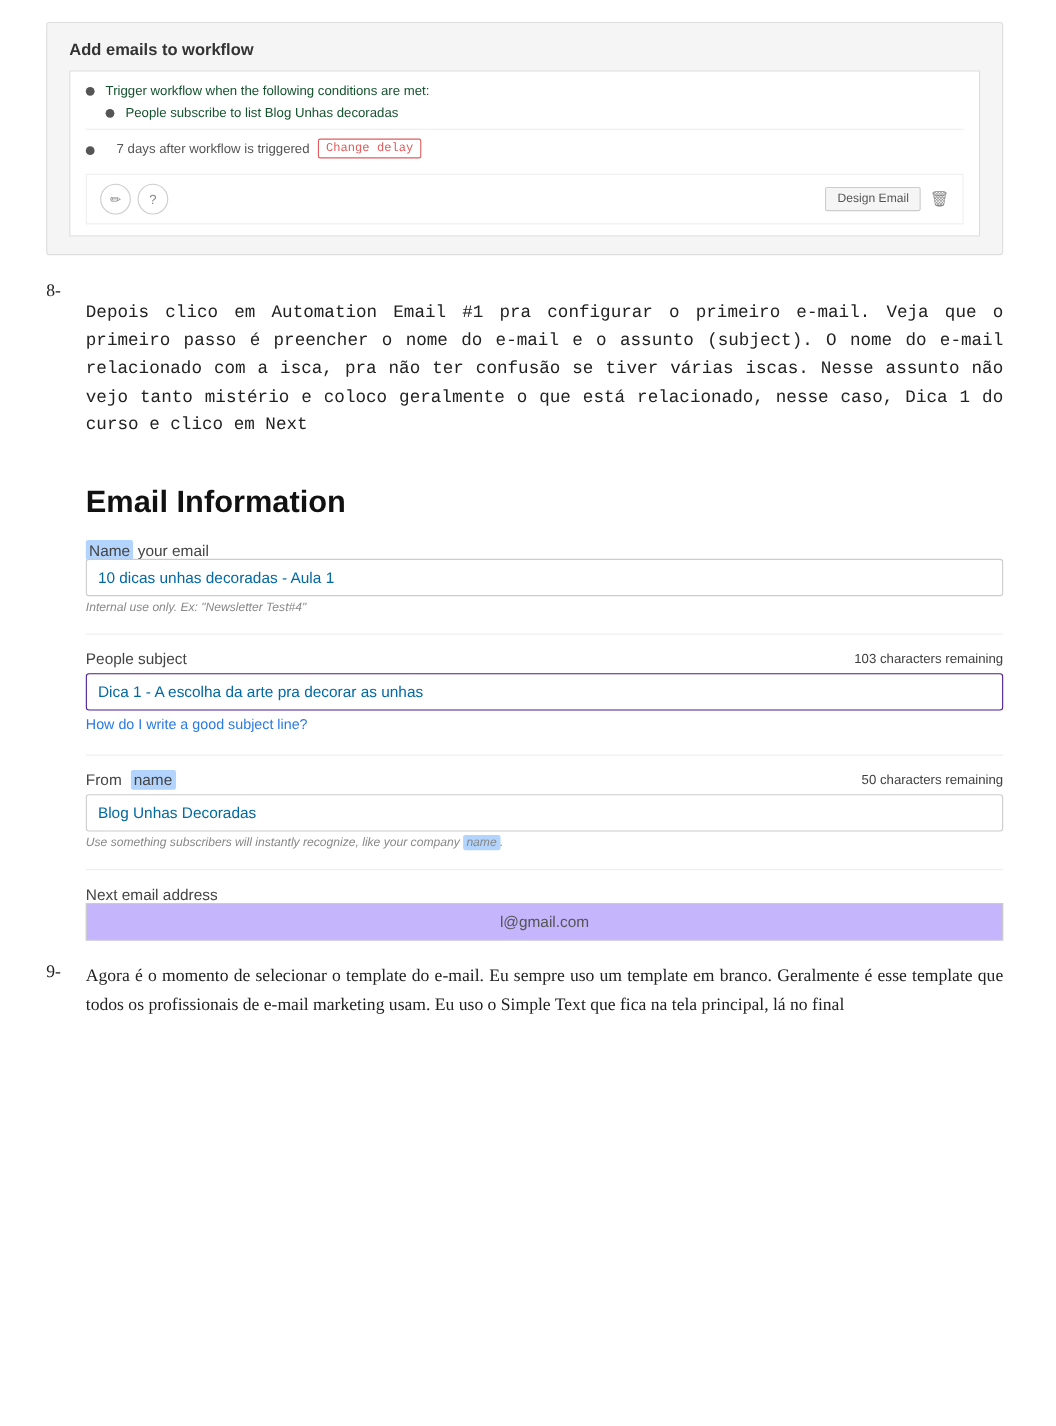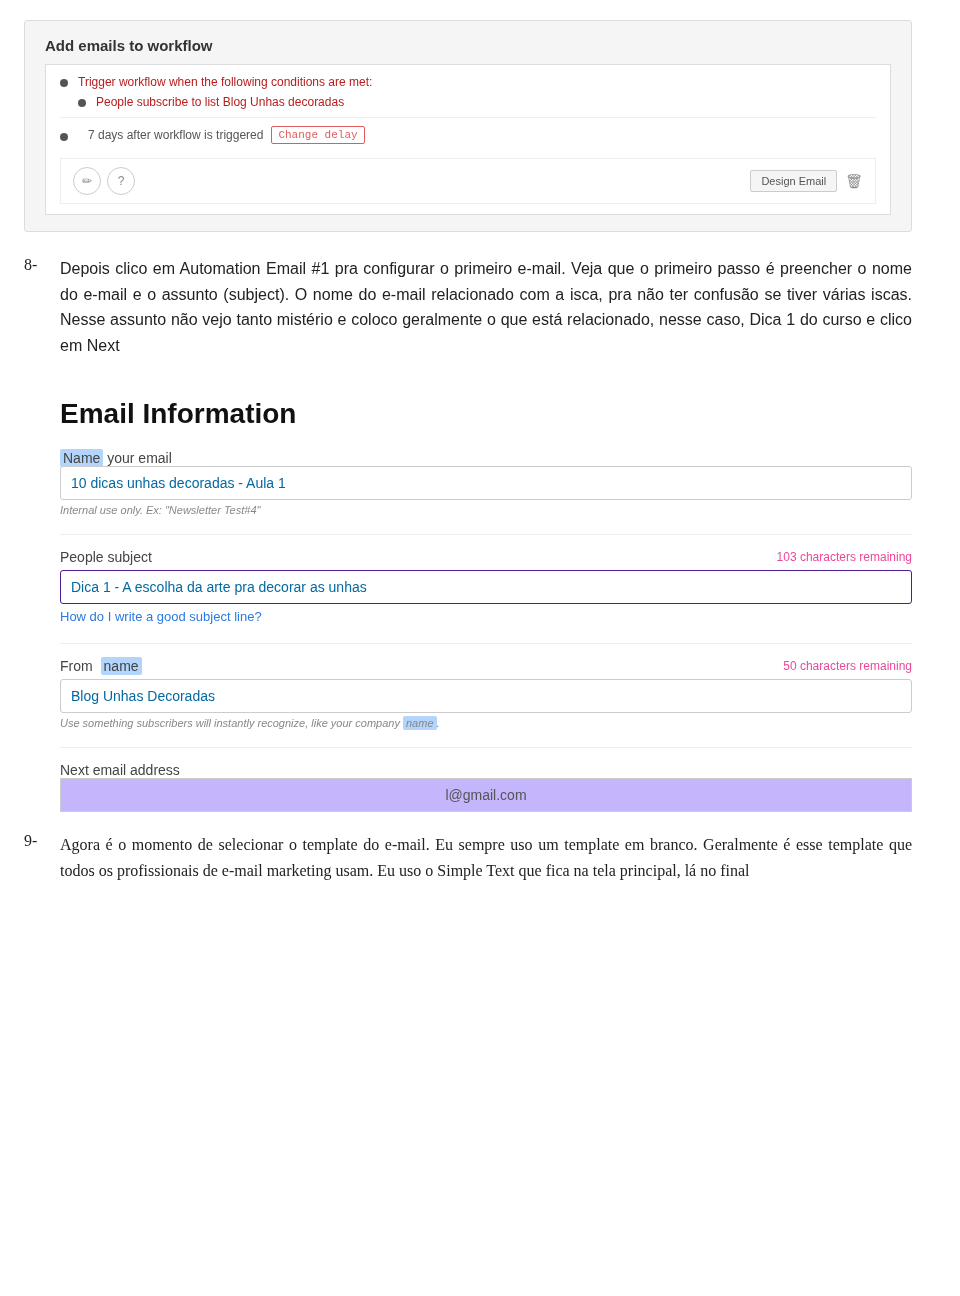"Add emails to workflow" .page-wrapper { padding: 0 48px 40px 24px -> 0 48px 40px 42px }
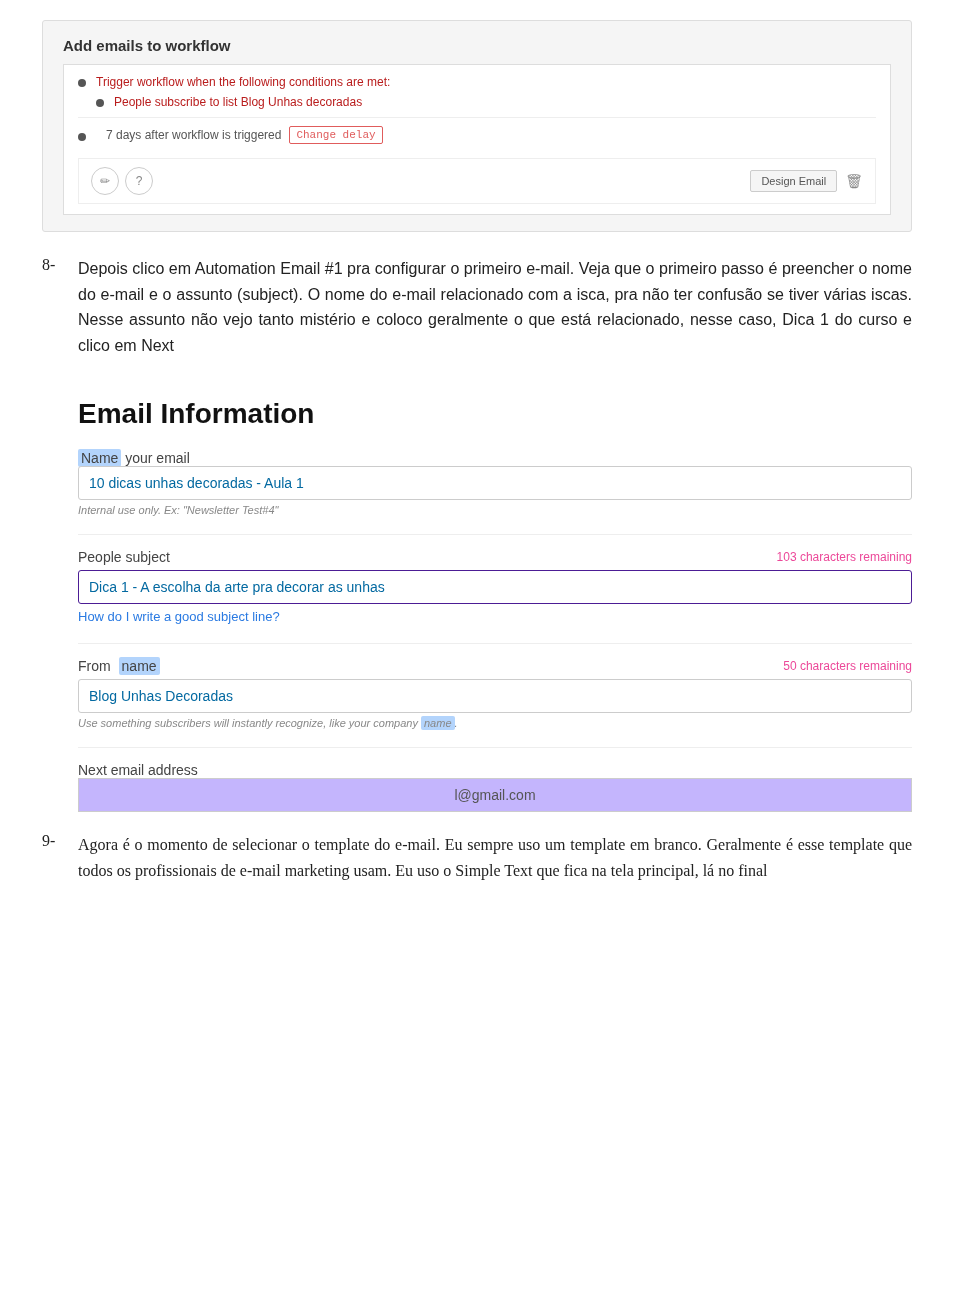"Trigger workflow when the following" .bullet-item { color: #b91c1c -> #14532d }
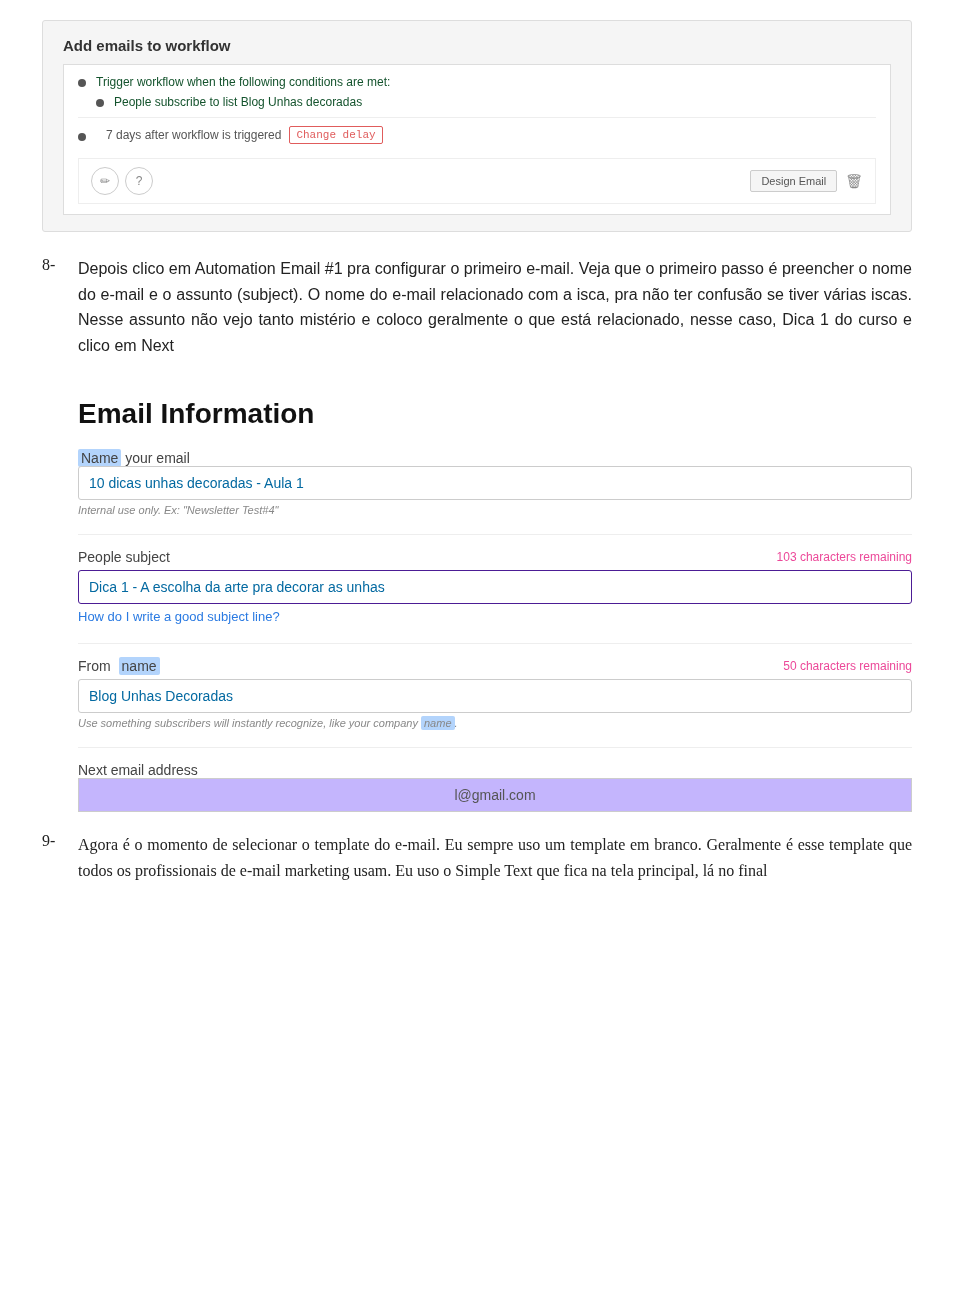"Depois clico em Automation Email" .body-text { font-family: Liberation Sans, sans-serif -> Liberation Mono, monospace; margin-top: none -> 16px }
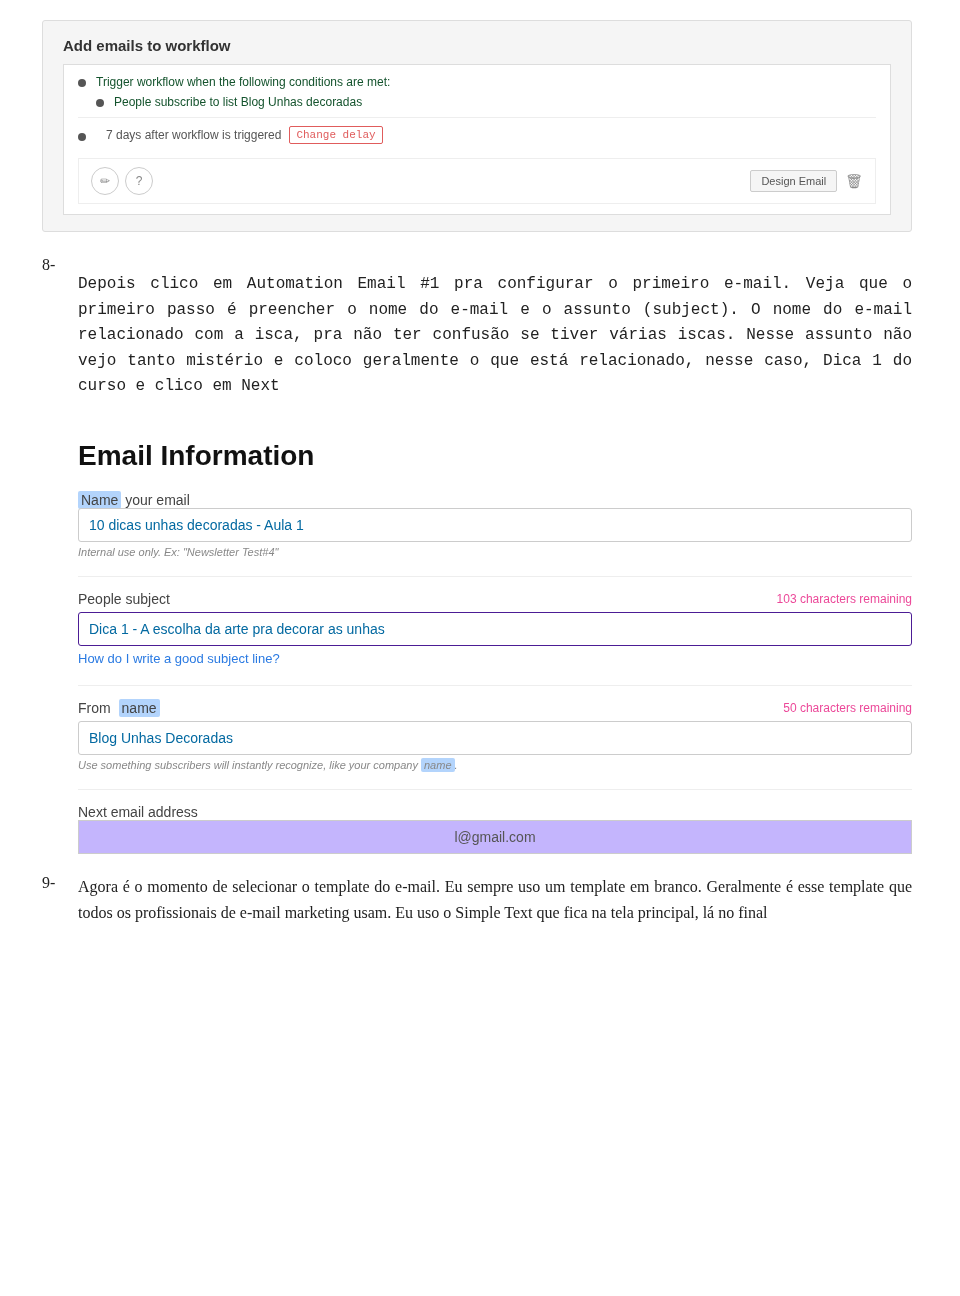"103 characters remaining" .form-chars-remaining { color: #ec4899 -> #404040 }
